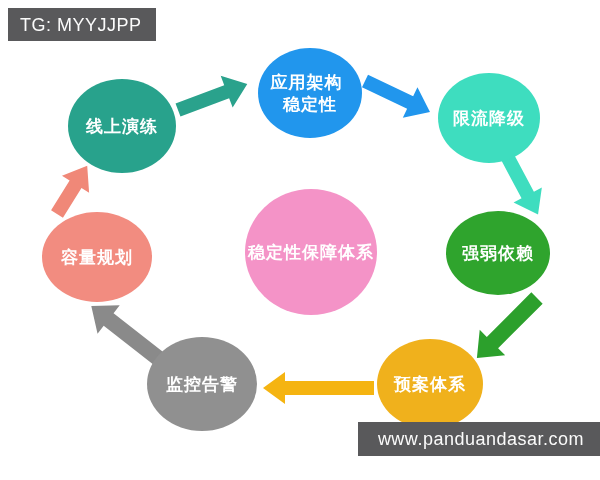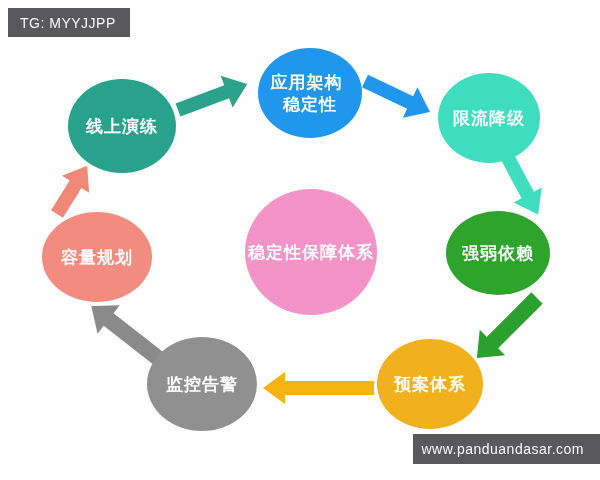"TG: MYYJJPP" .badge { font-size: 14px -> 18px }
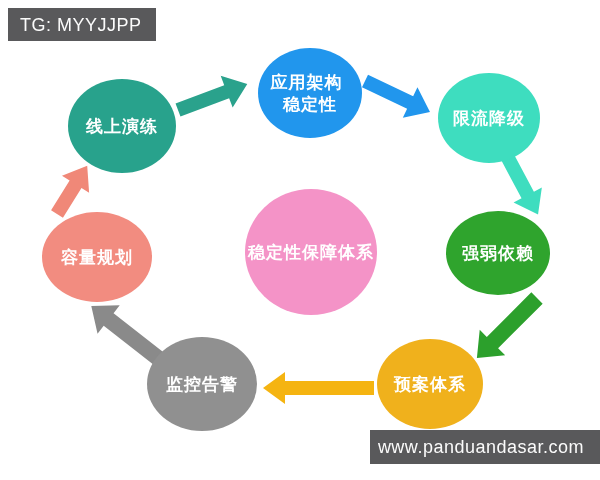"www.panduandasar.com" .badge-br { bottom: 16px -> 24px; padding: 8px 16px 8px 8px -> 8px 16px 8px 20px }
